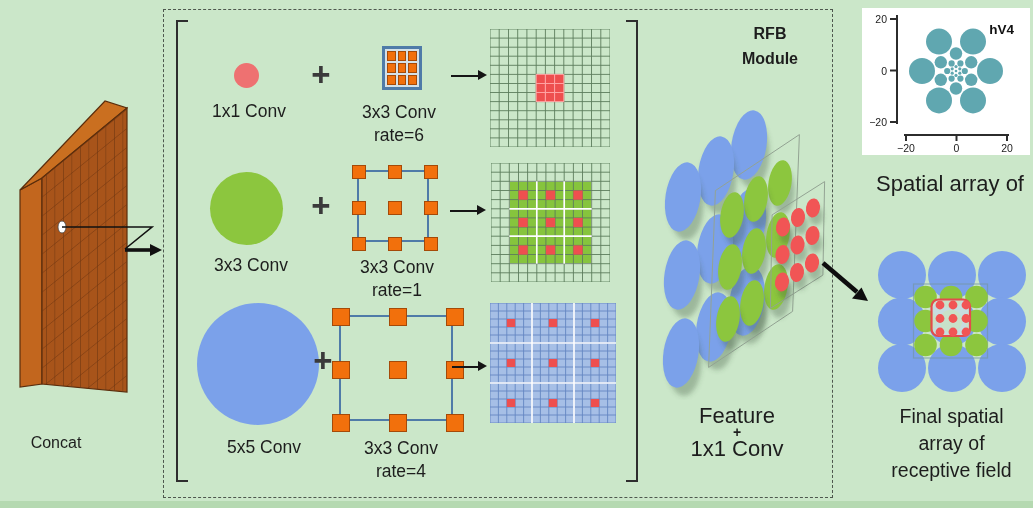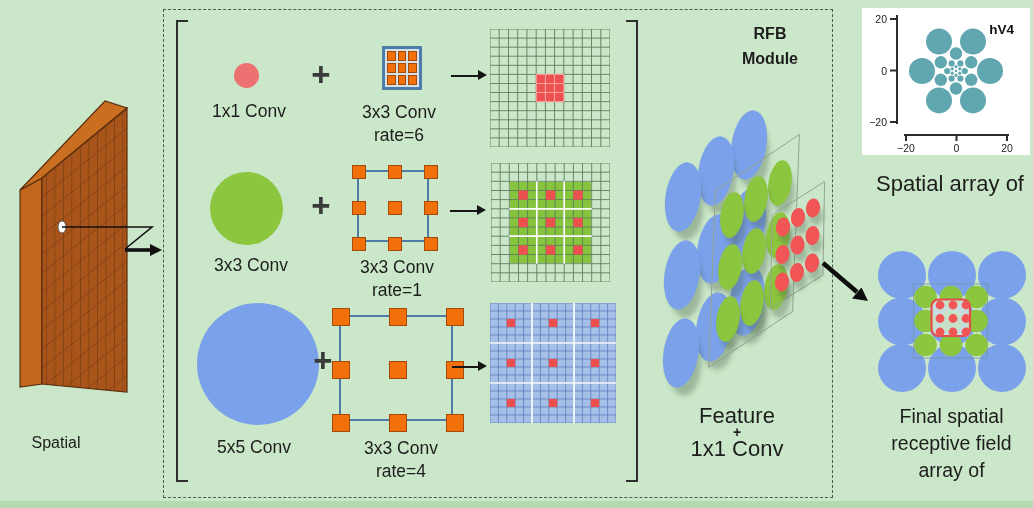"Spatial" div { text: Spatial -> Concat }
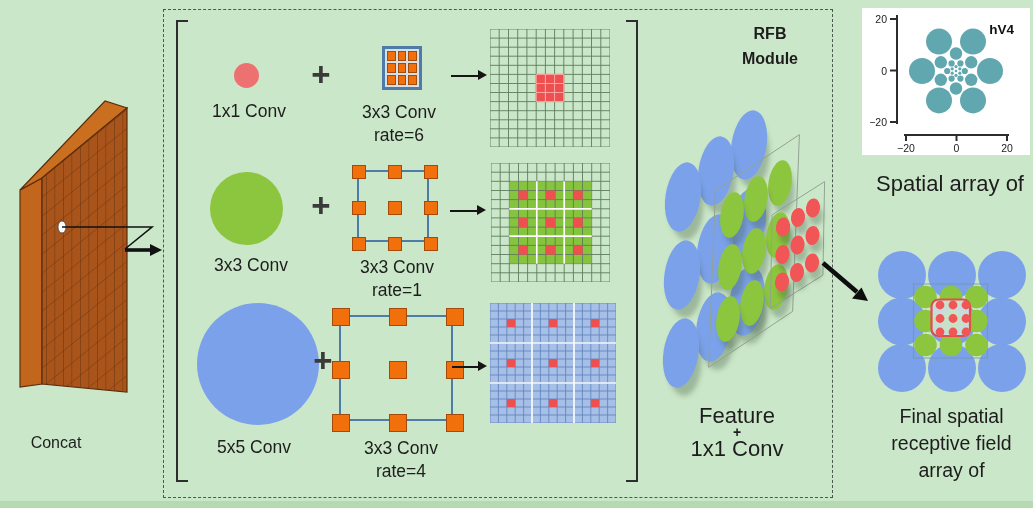"5x5 Conv" div.txt { left: 204px -> 214px }
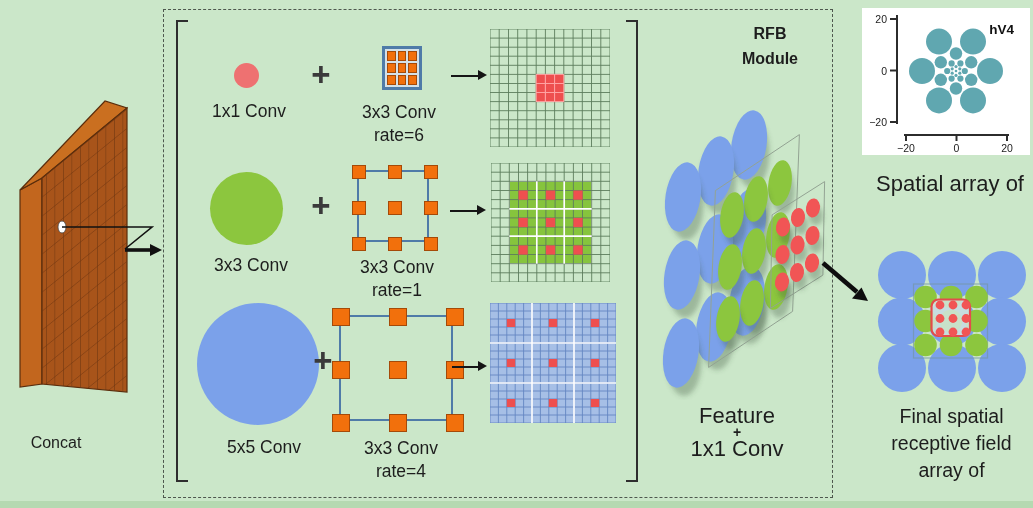"receptive field" div { order: before "array of" -> after "array of" }
